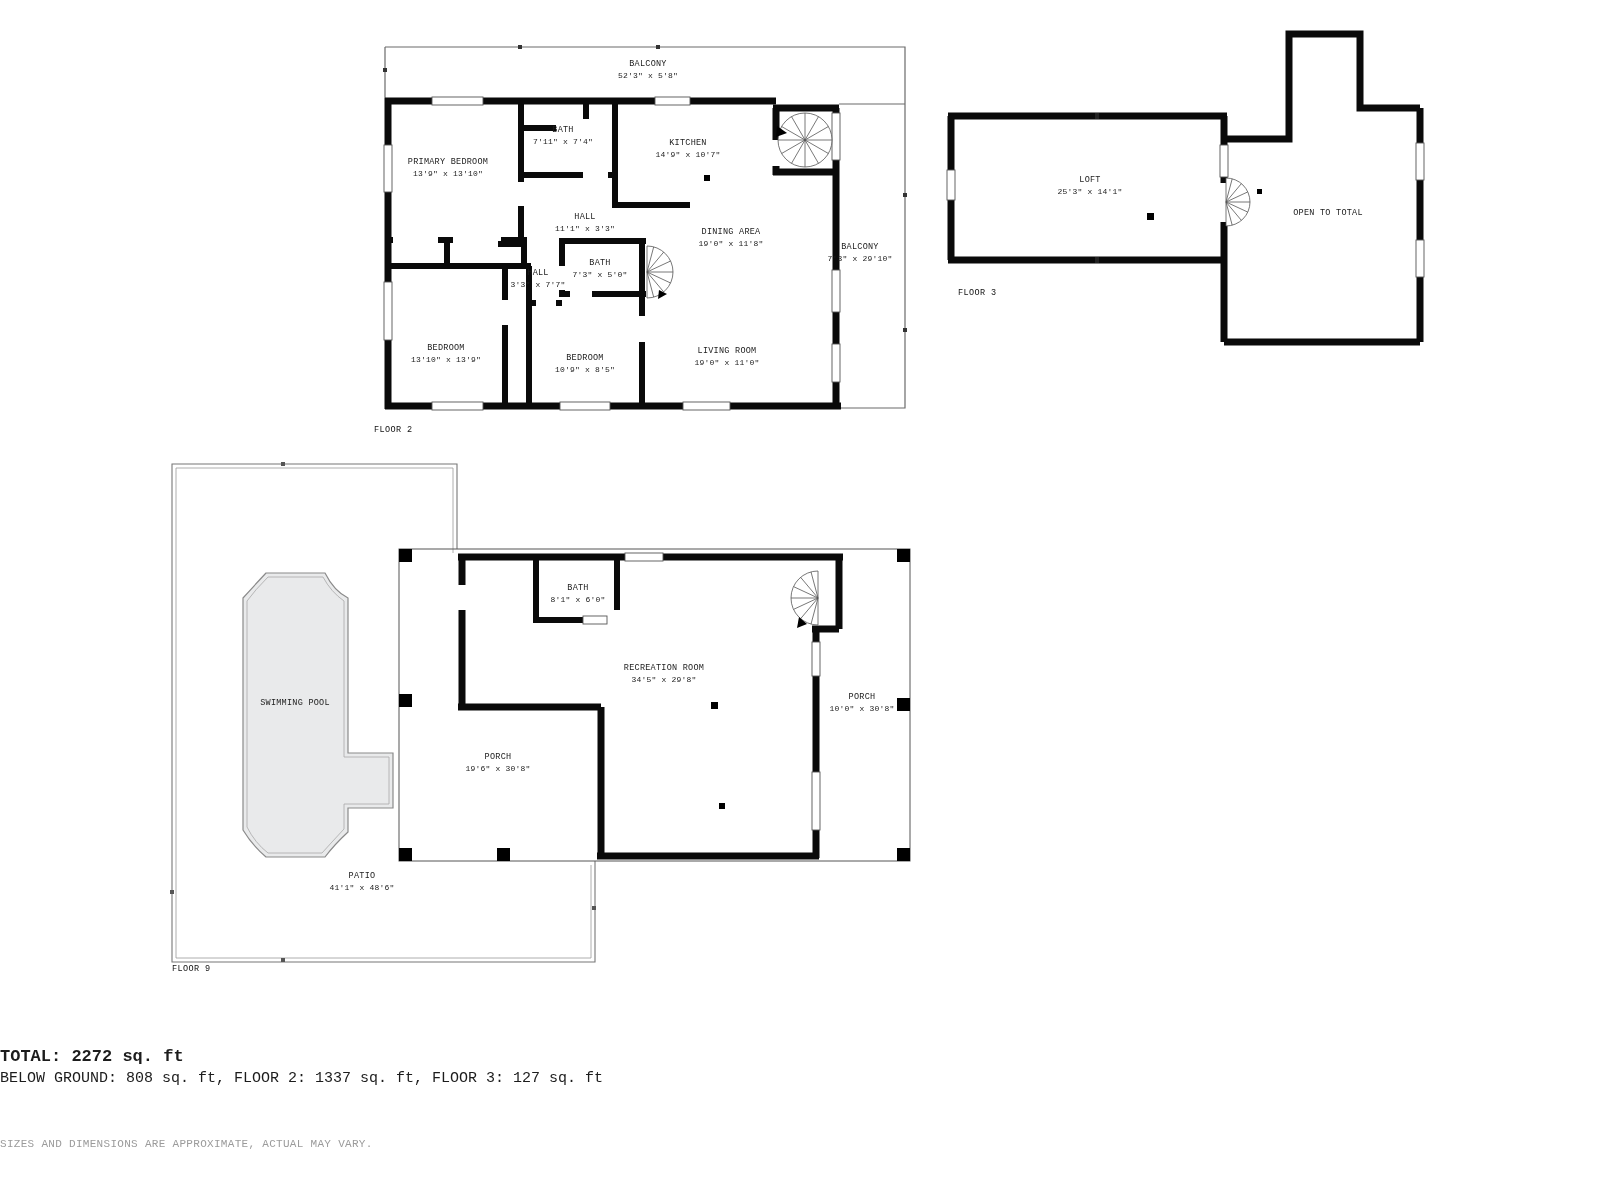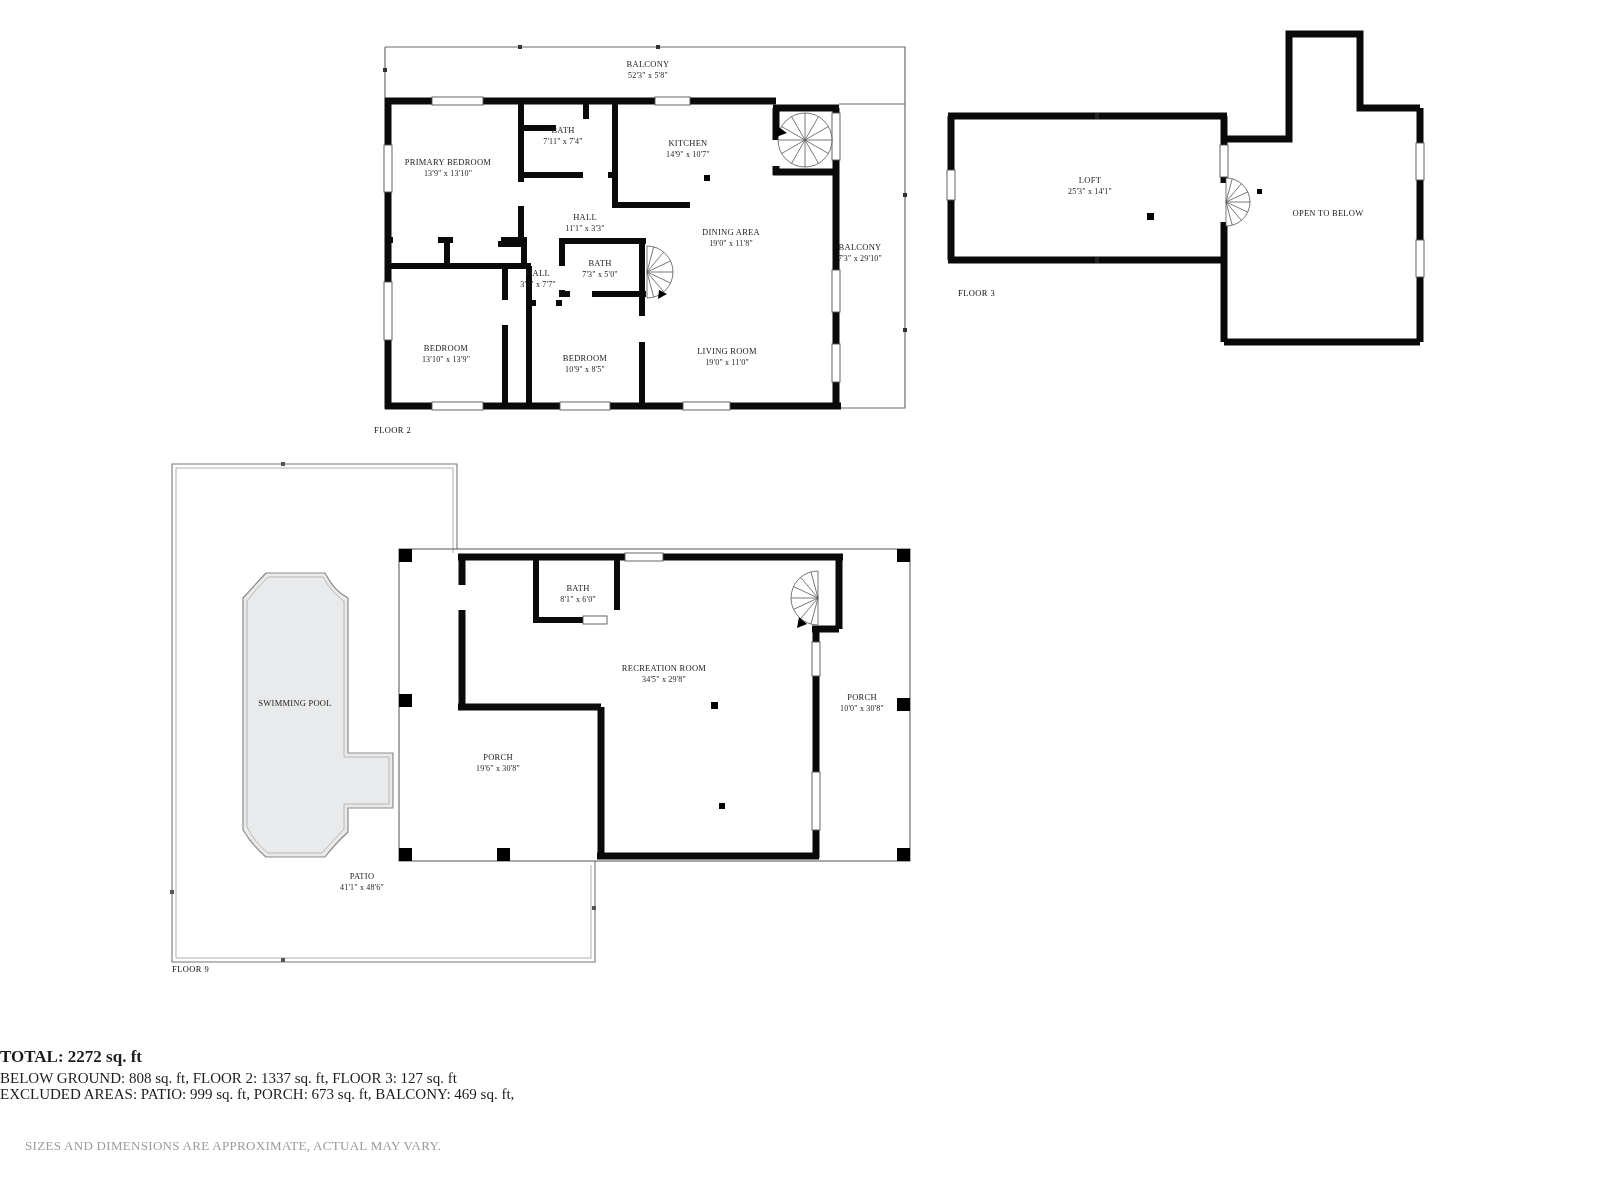"BALCONY" #stage { font-family: Liberation Serif, serif -> Liberation Mono, monospace }
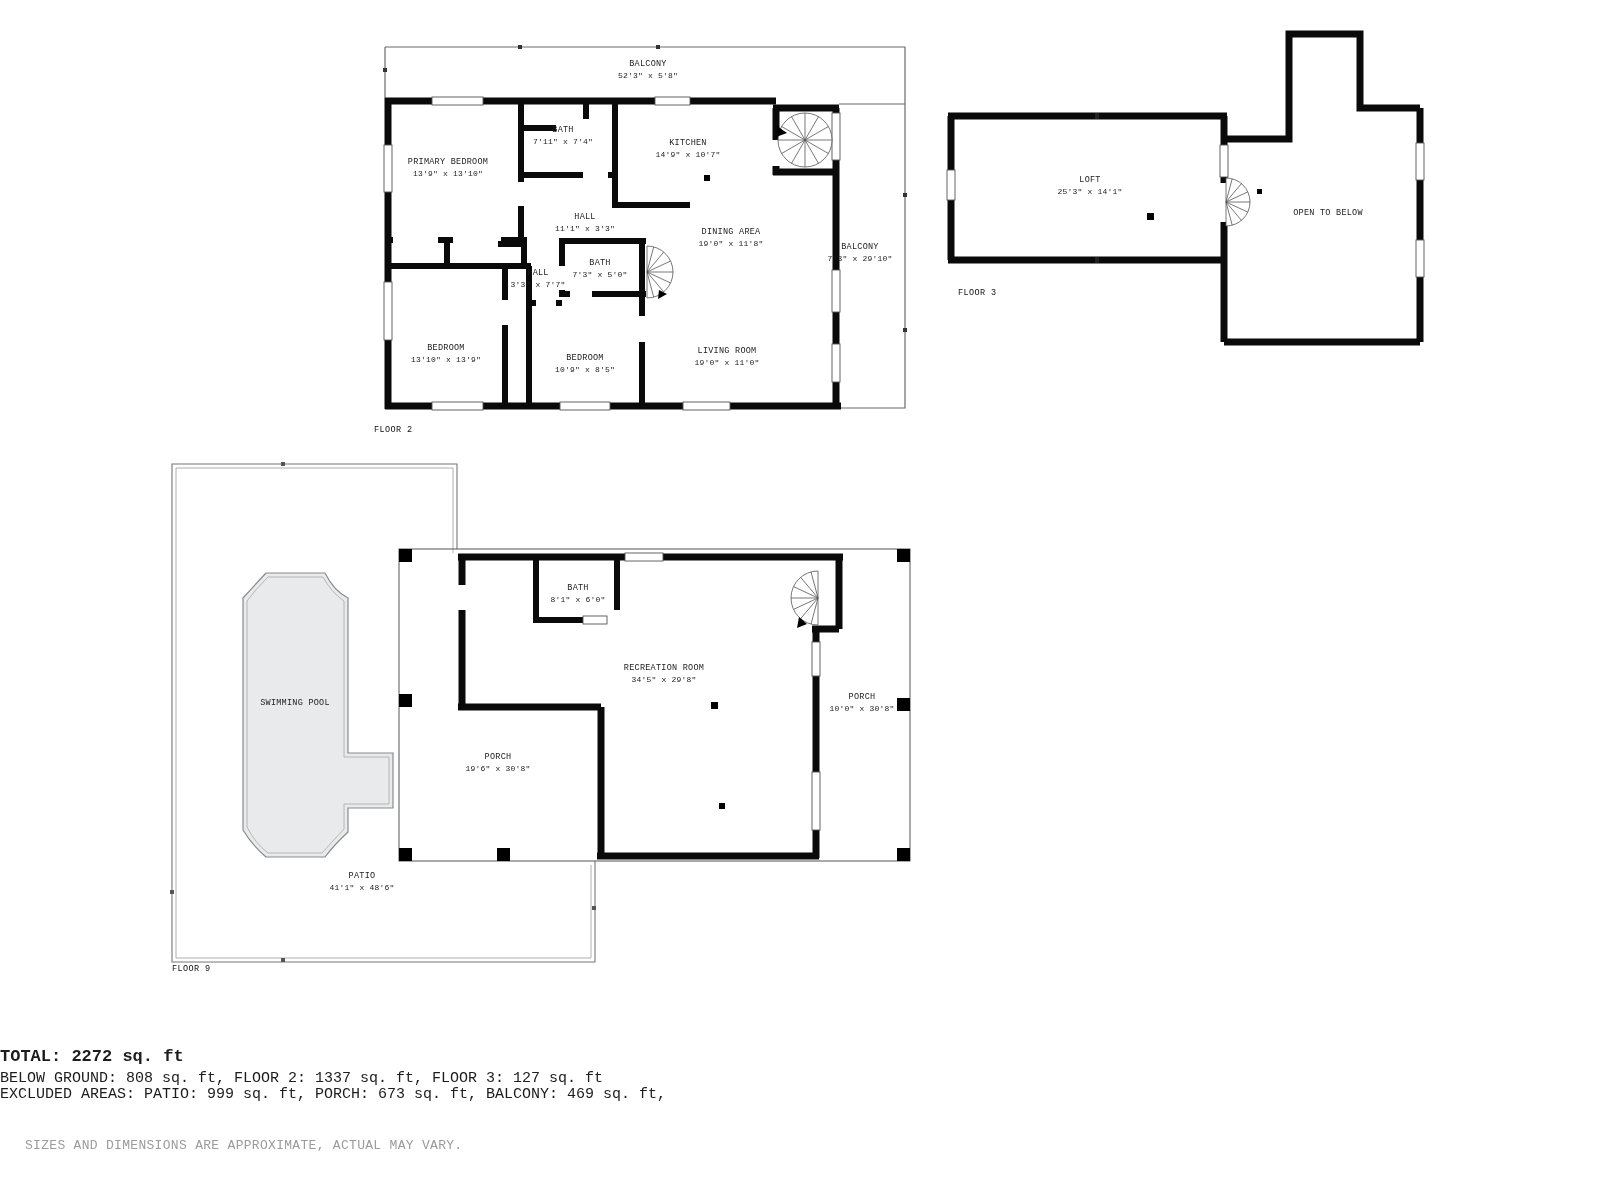"OPEN TO BELOW" div { text: BELOW -> TOTAL }
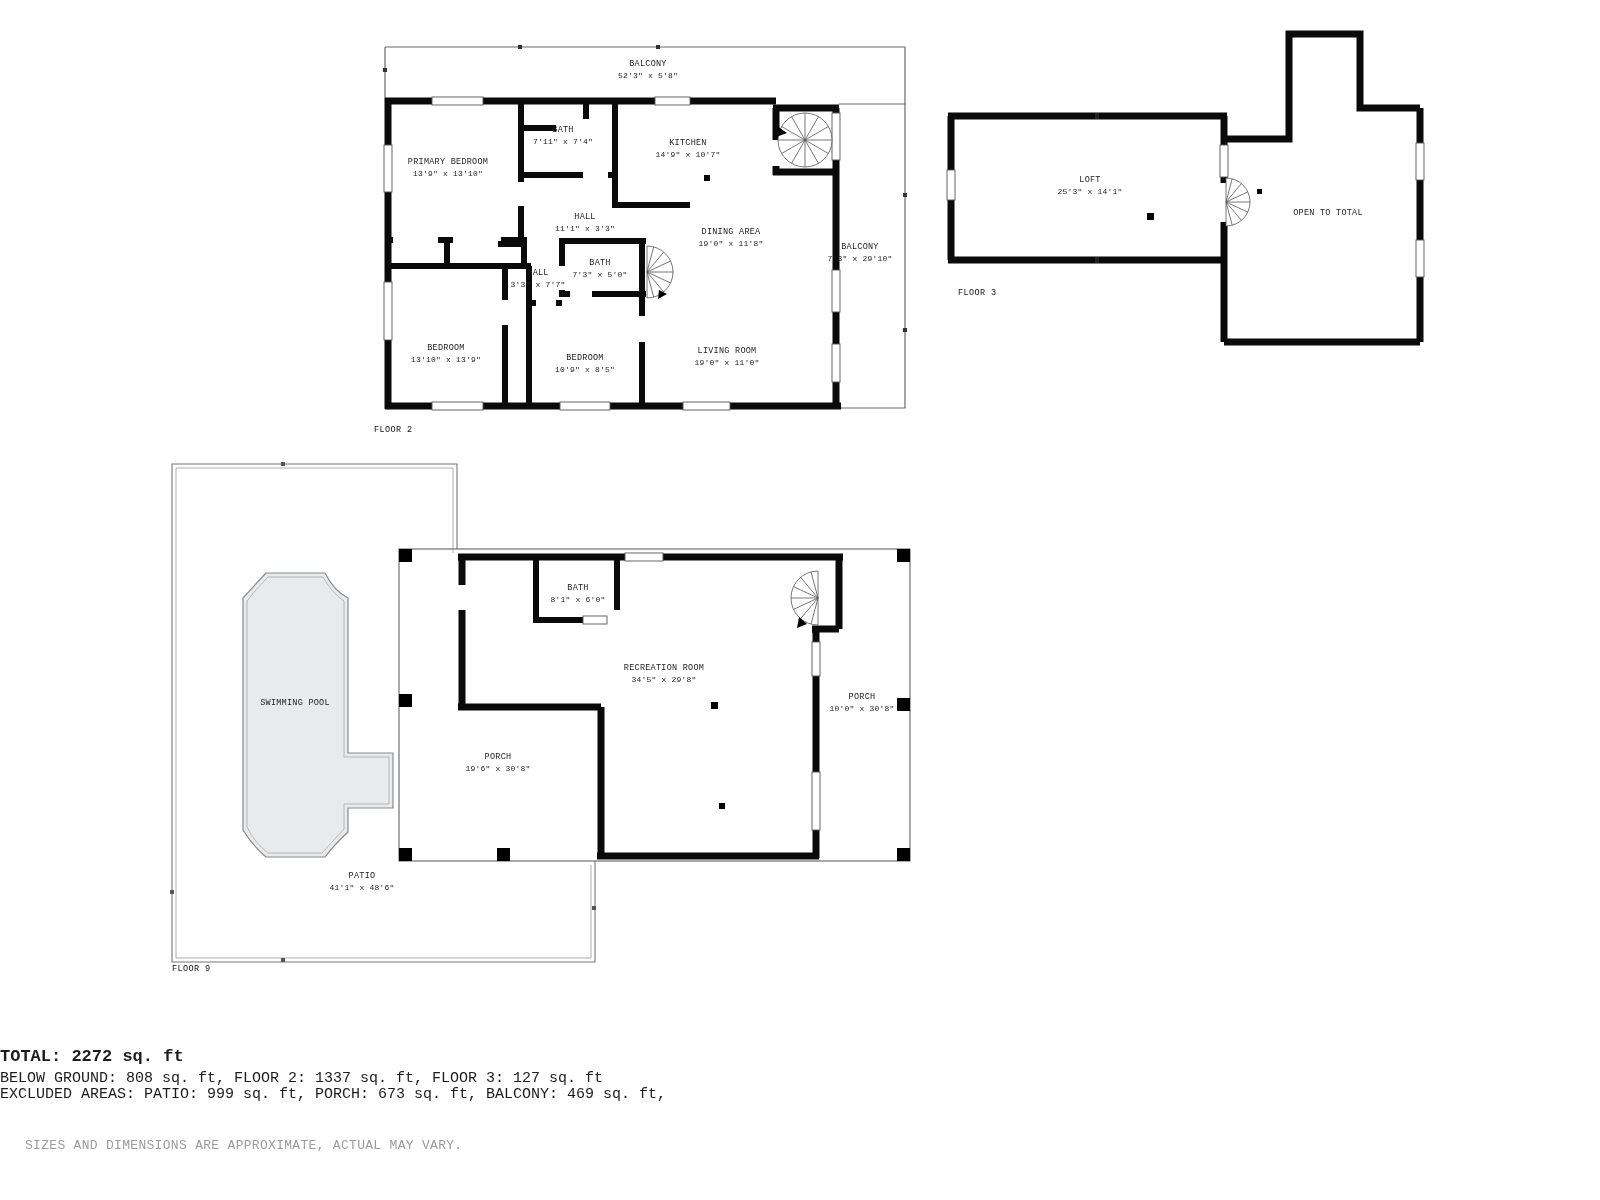"EXCLUDED AREAS: PATIO: 999 sq." div.sline { html: <div>EXCLUDED AREAS: PATIO: 999 sq. ft, PORCH: 673 sq. ft, BALCONY: 469 sq. ft,</div> -> none }
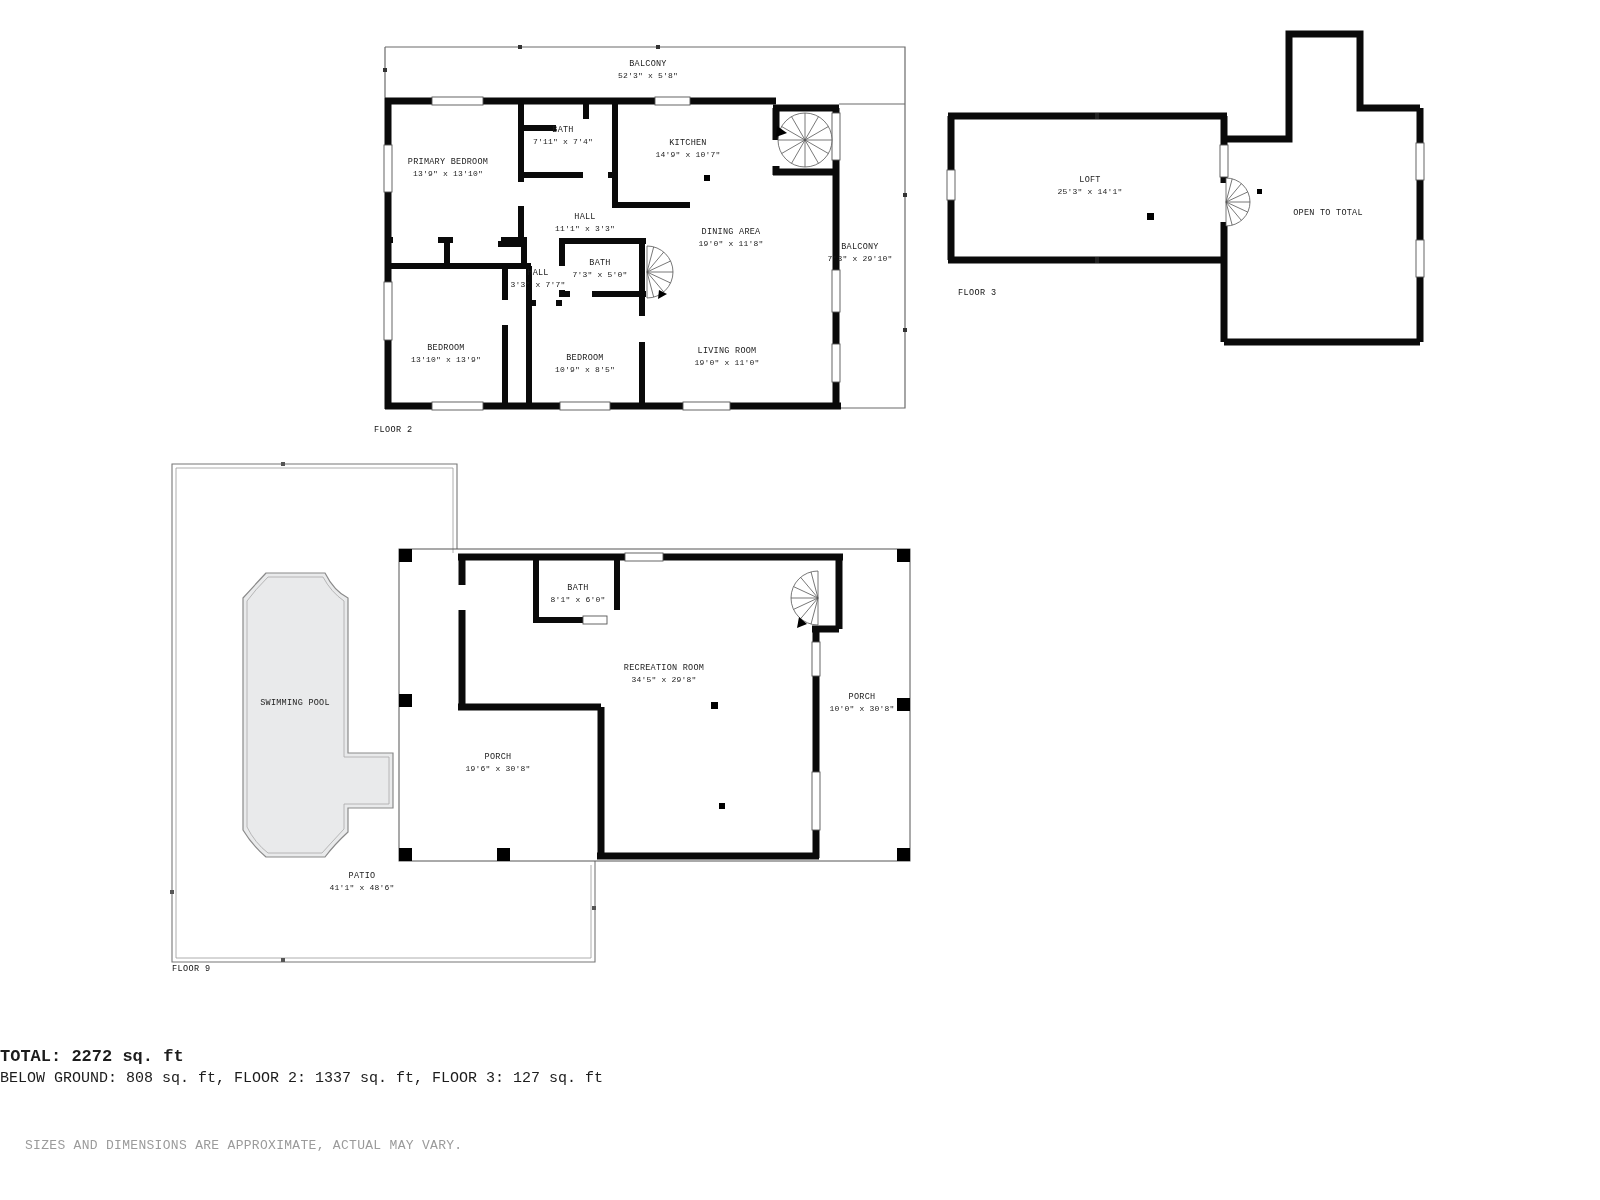"SIZES AND DIMENSIONS ARE APPROXIMATE," .s-disc { font-size: 13px -> 11px; margin-left: 25px -> none }
